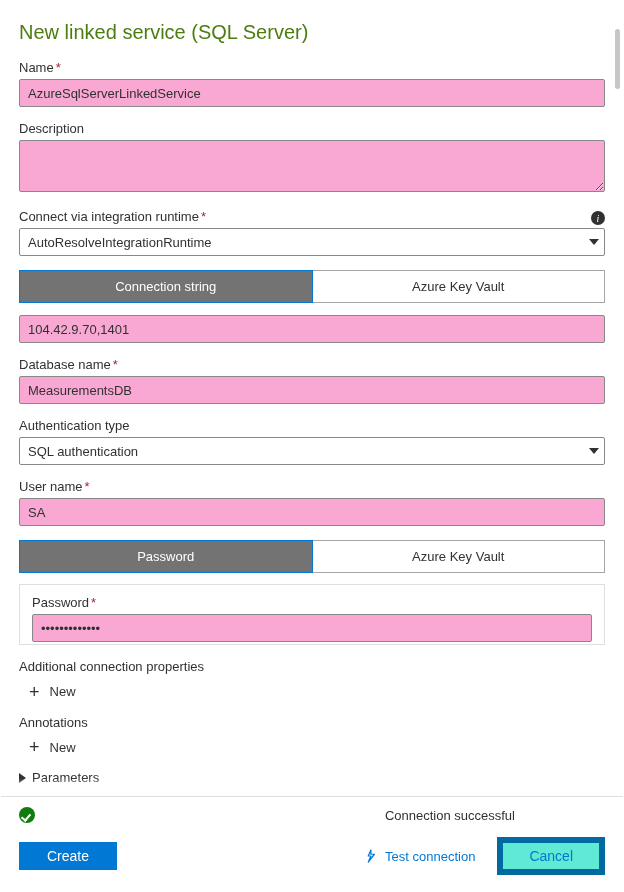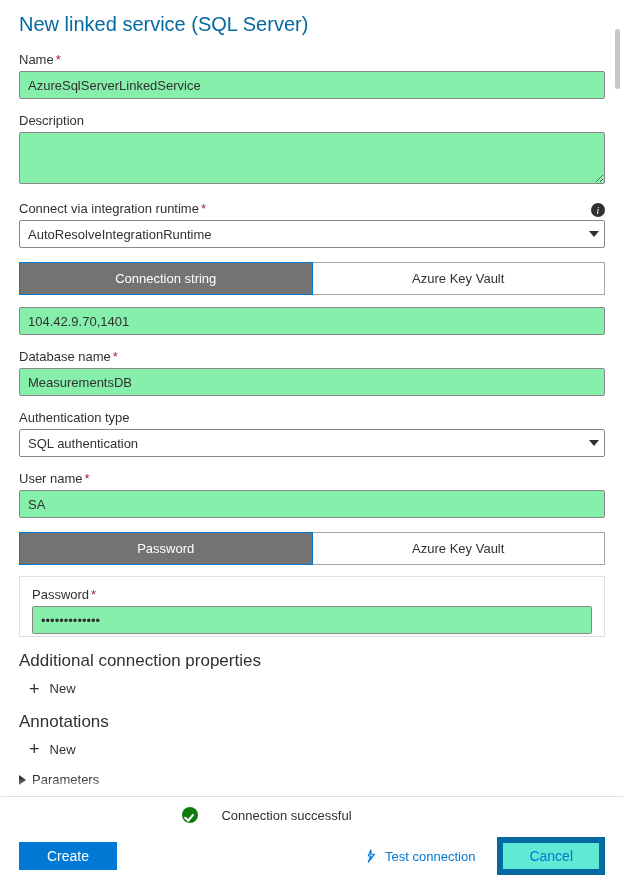"New linked service (SQL Server)" h1.title { color: #0369a1 -> #4d7c0f; margin: 2px 0 16px 0 -> 10px 0 16px 0 }
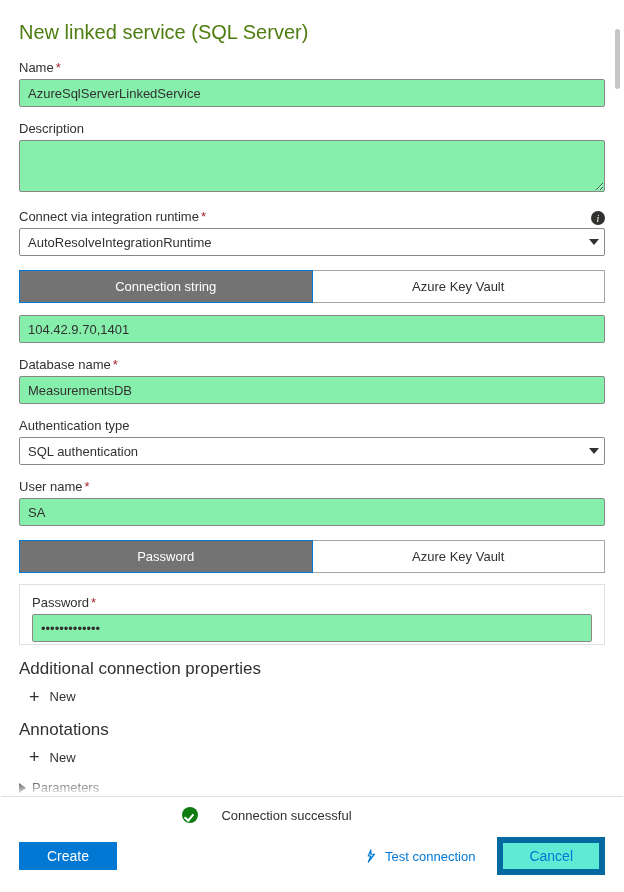"AzureSqlServerLinkedService" .text-input, .select-input, .textarea-input { background: #86efac -> #f9a8d4 }
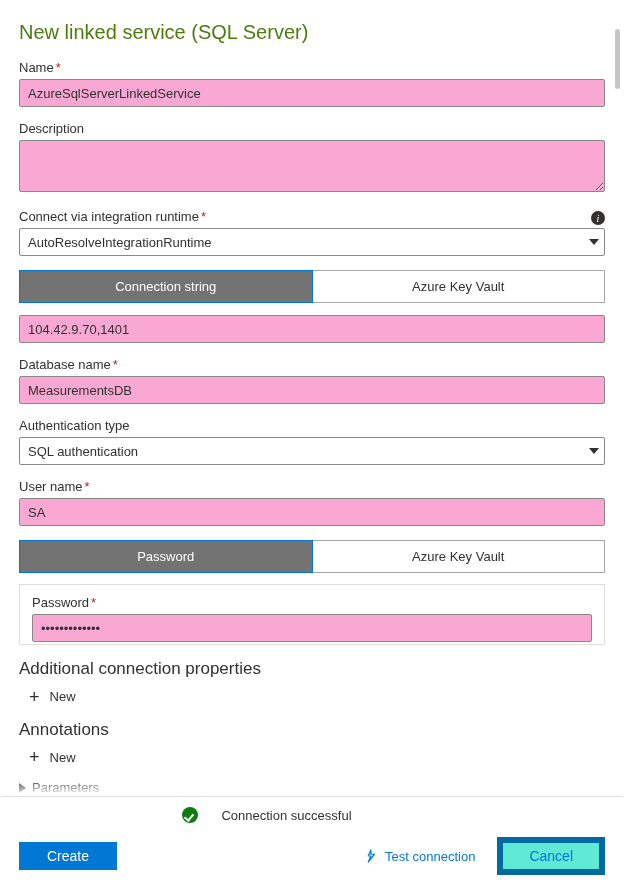"Additional connection properties" .section-heading { font-size: 17px -> 13px }
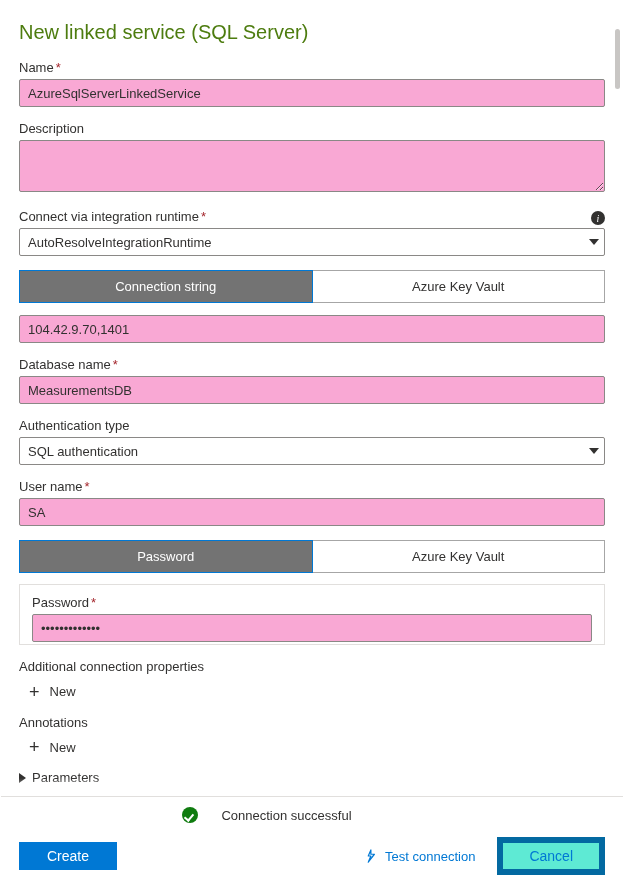"Connection successful" .status-row { justify-content: center -> space-between }
